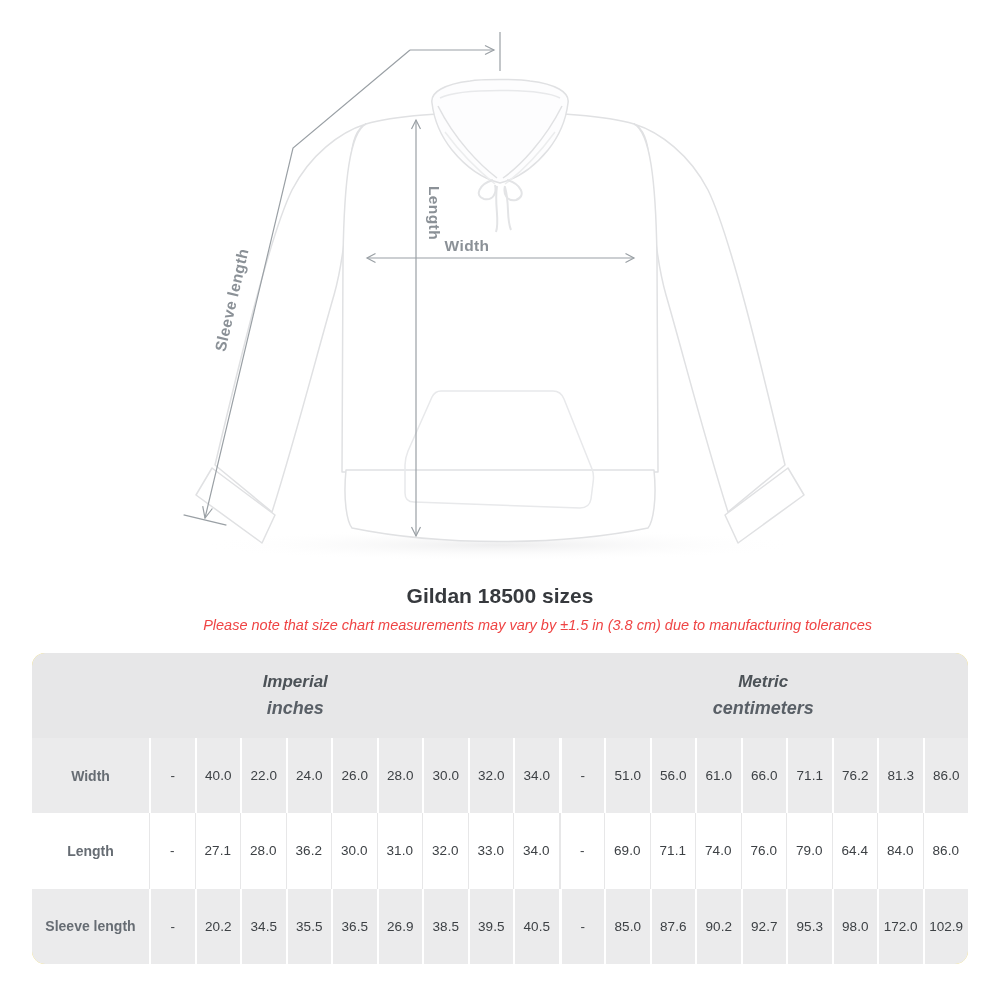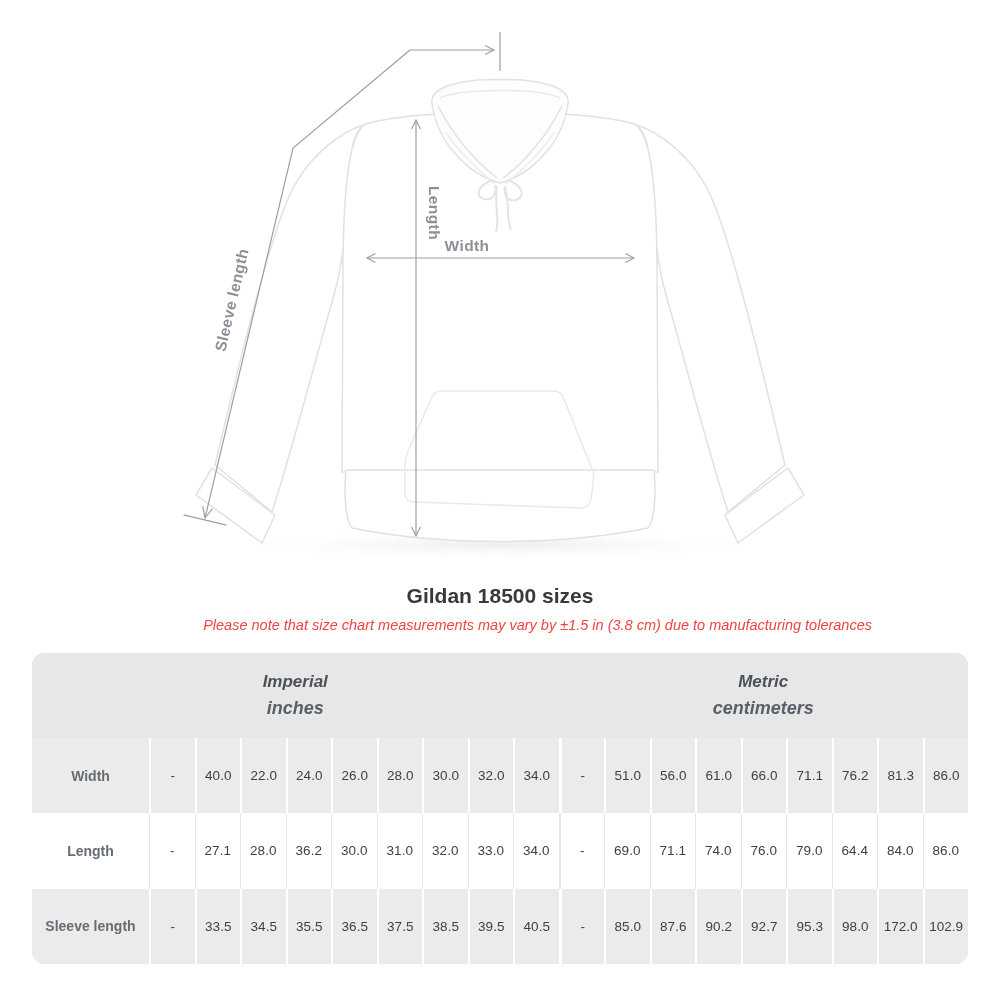"33.5" td { text: 33.5 -> 20.2 }
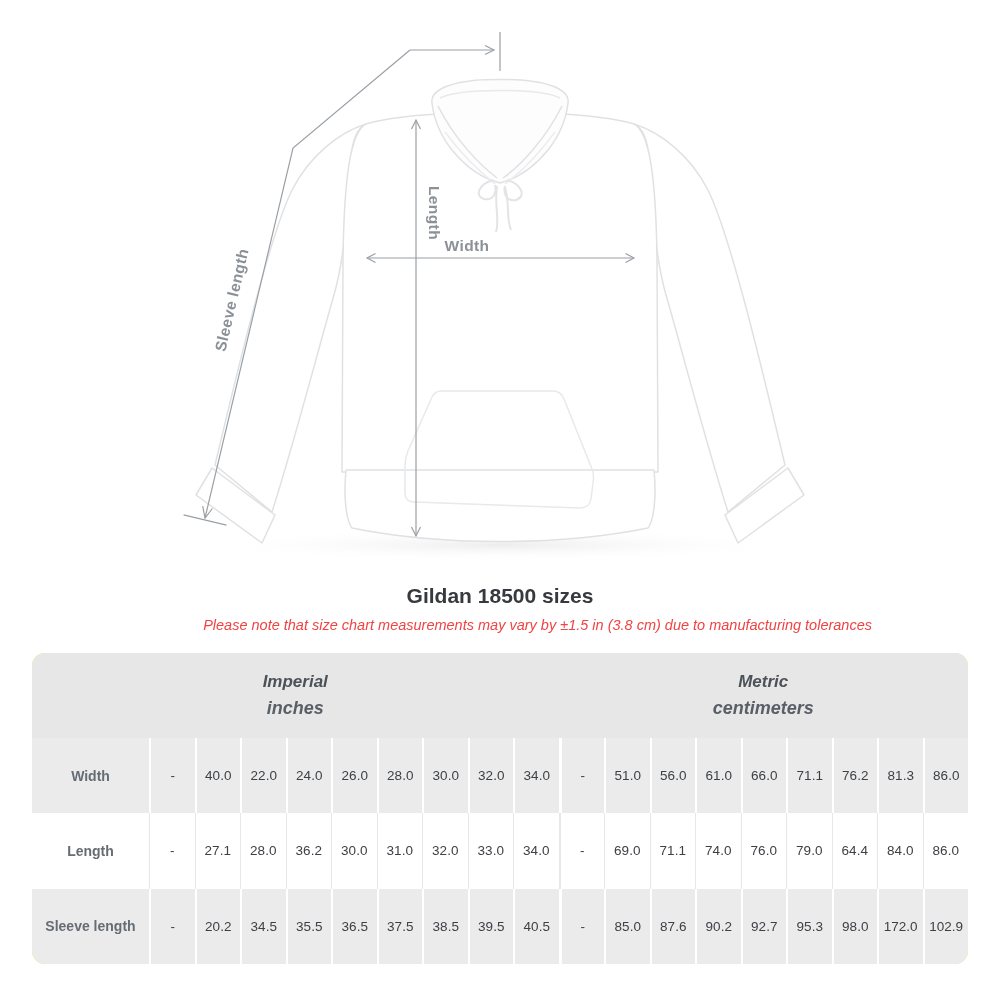"37.5" td { text: 37.5 -> 26.9 }
